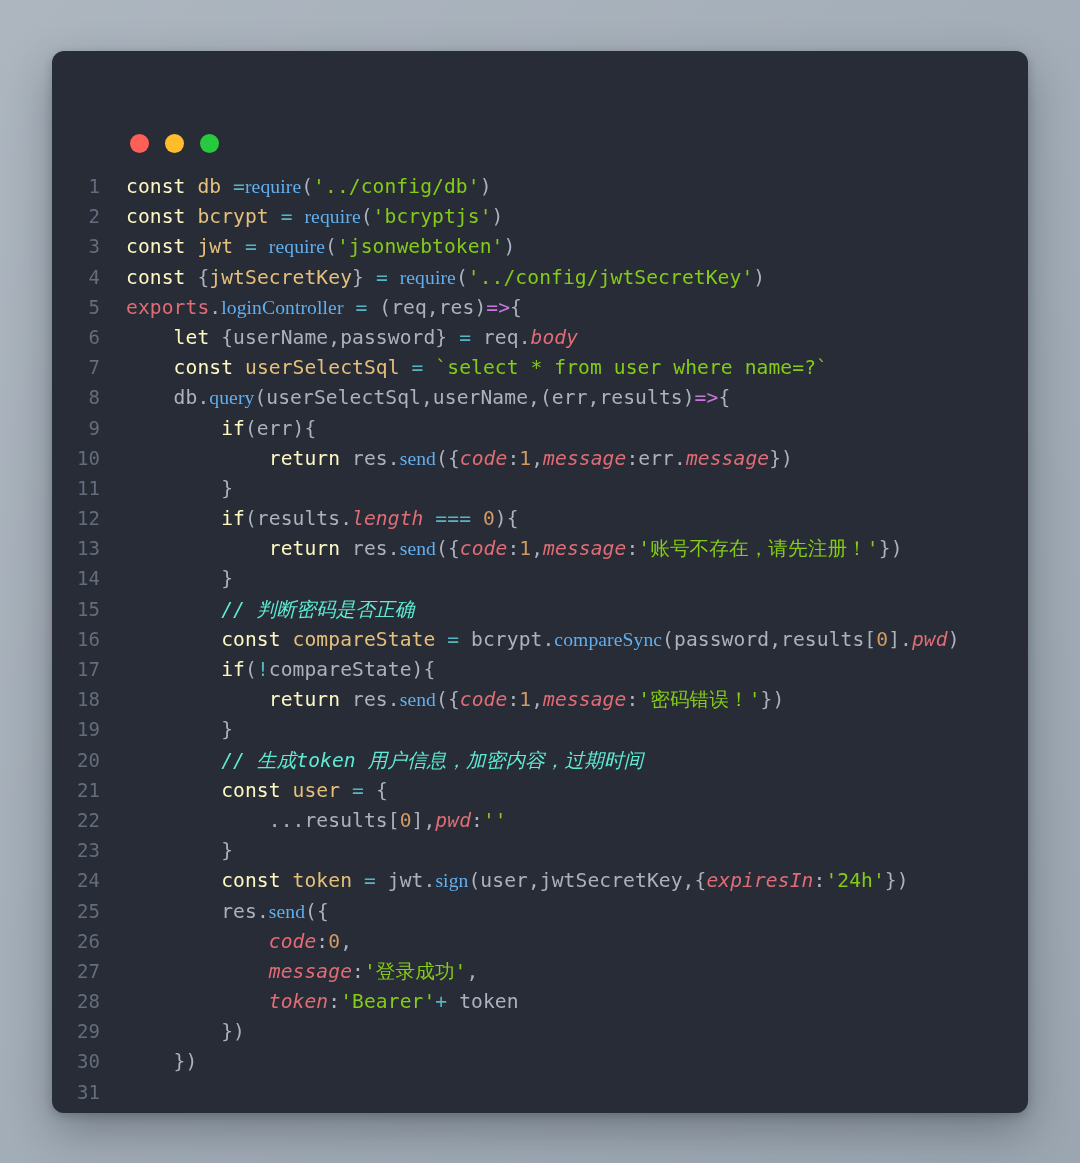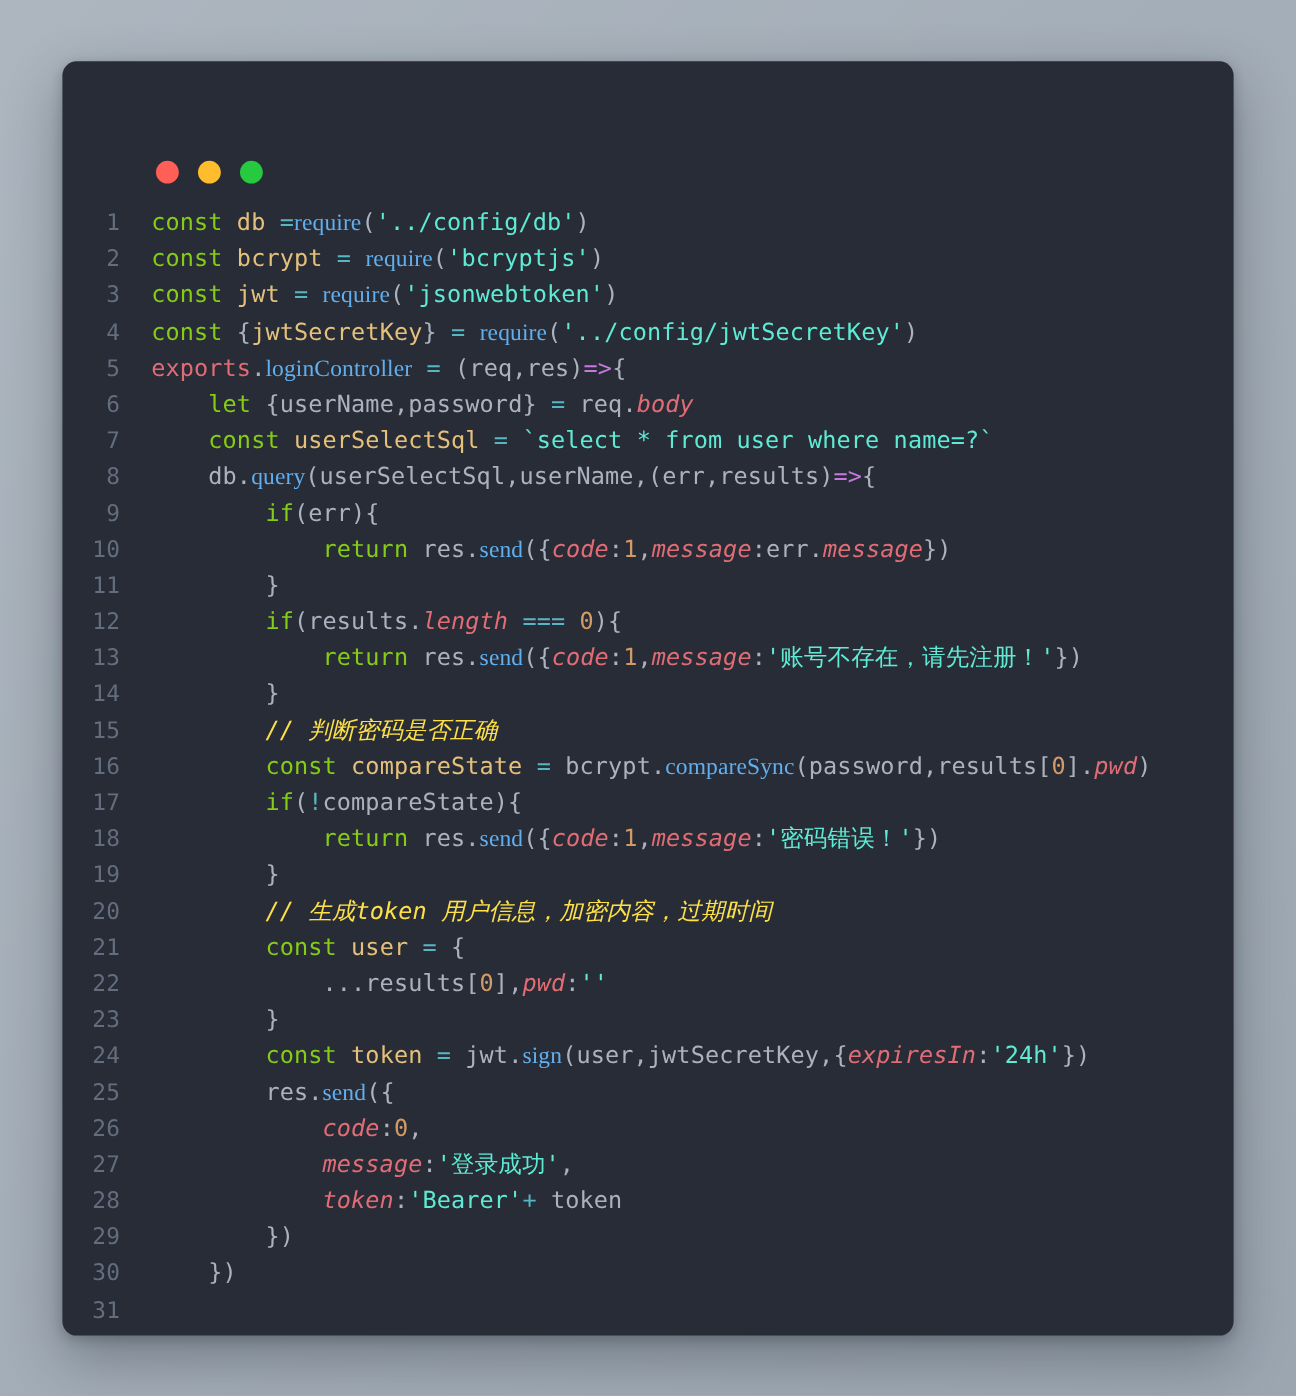"const" .t-kw { color: #84cc16 -> #fef9c3 }
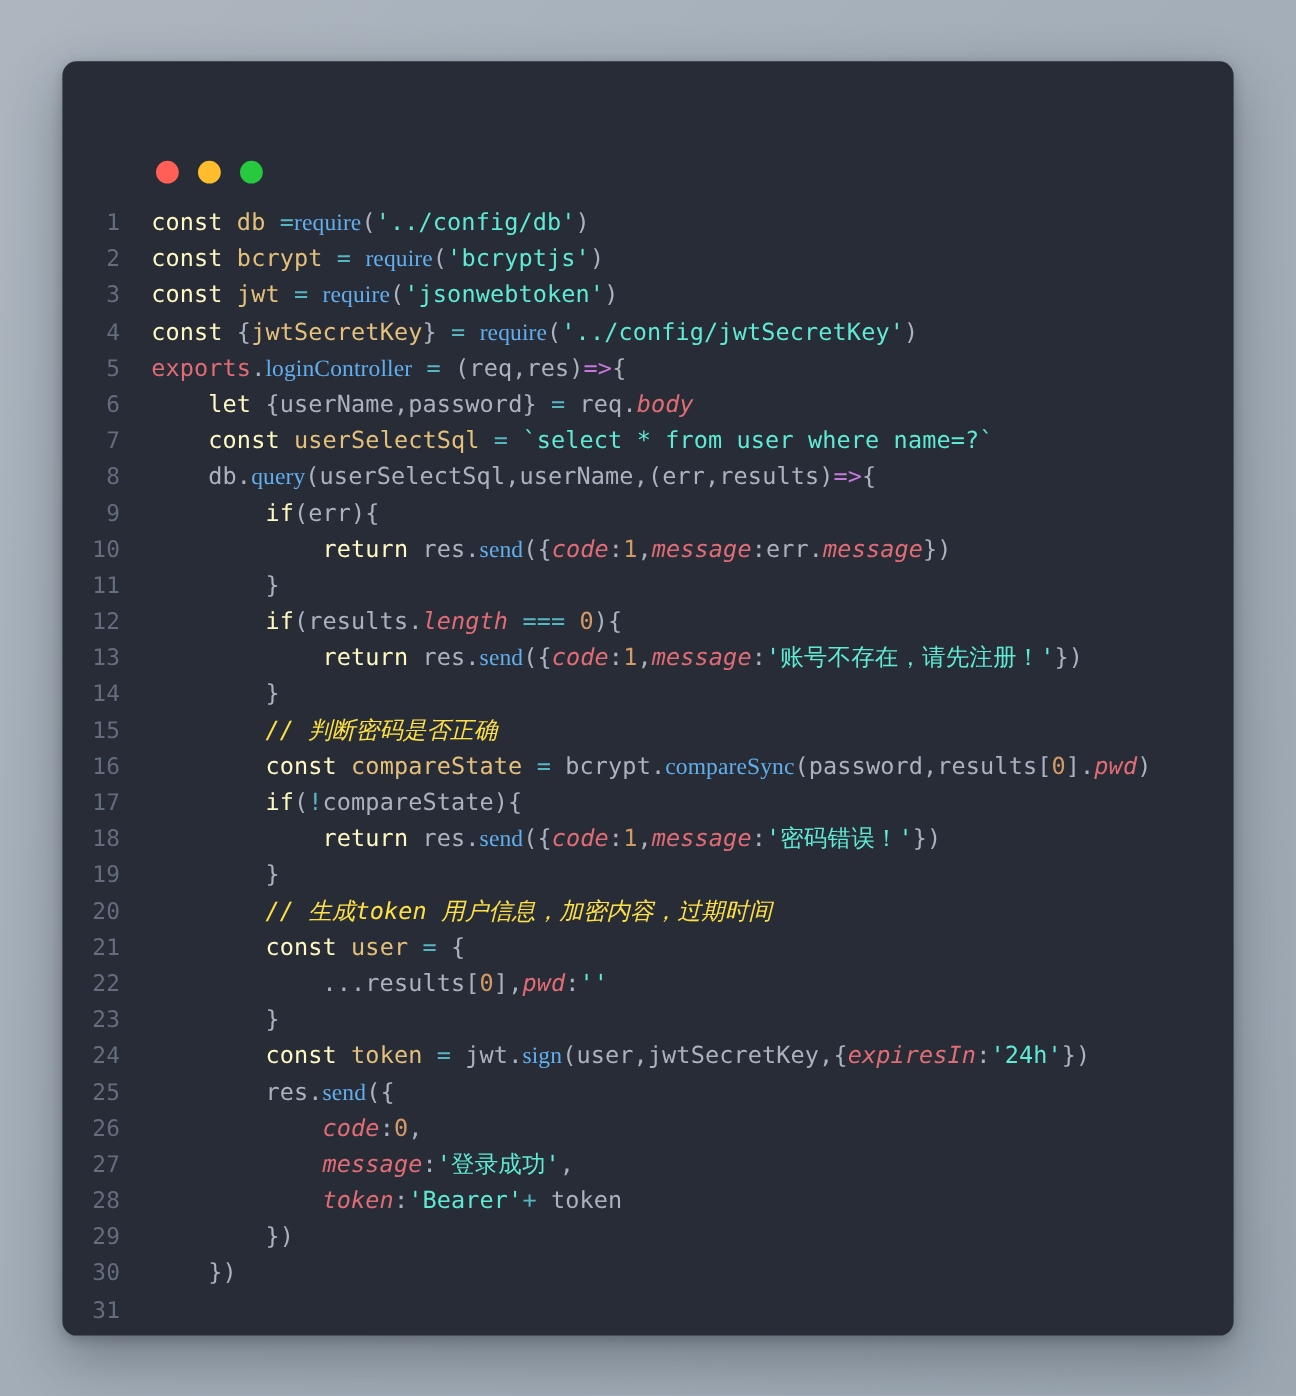"'../config/db'" .t-str { color: #5eead4 -> #84cc16 }
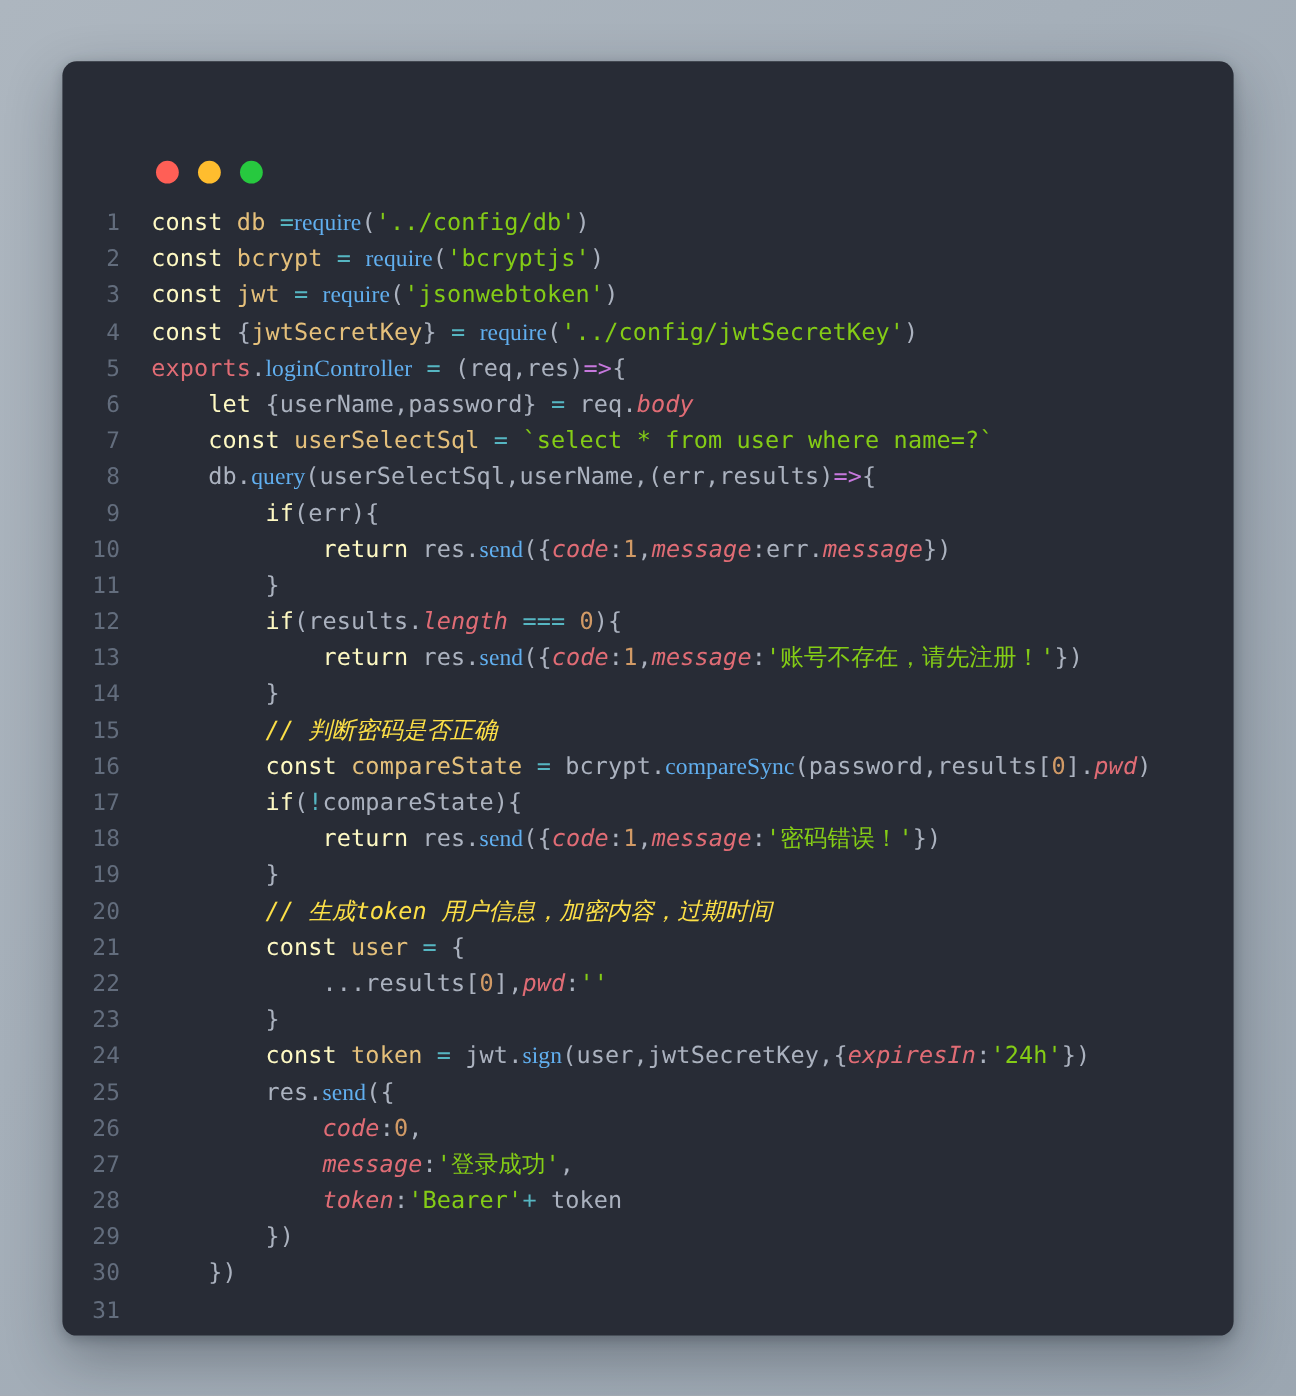"// 判断密码是否正确" .t-comment { color: #fde047 -> #5eead4 }
